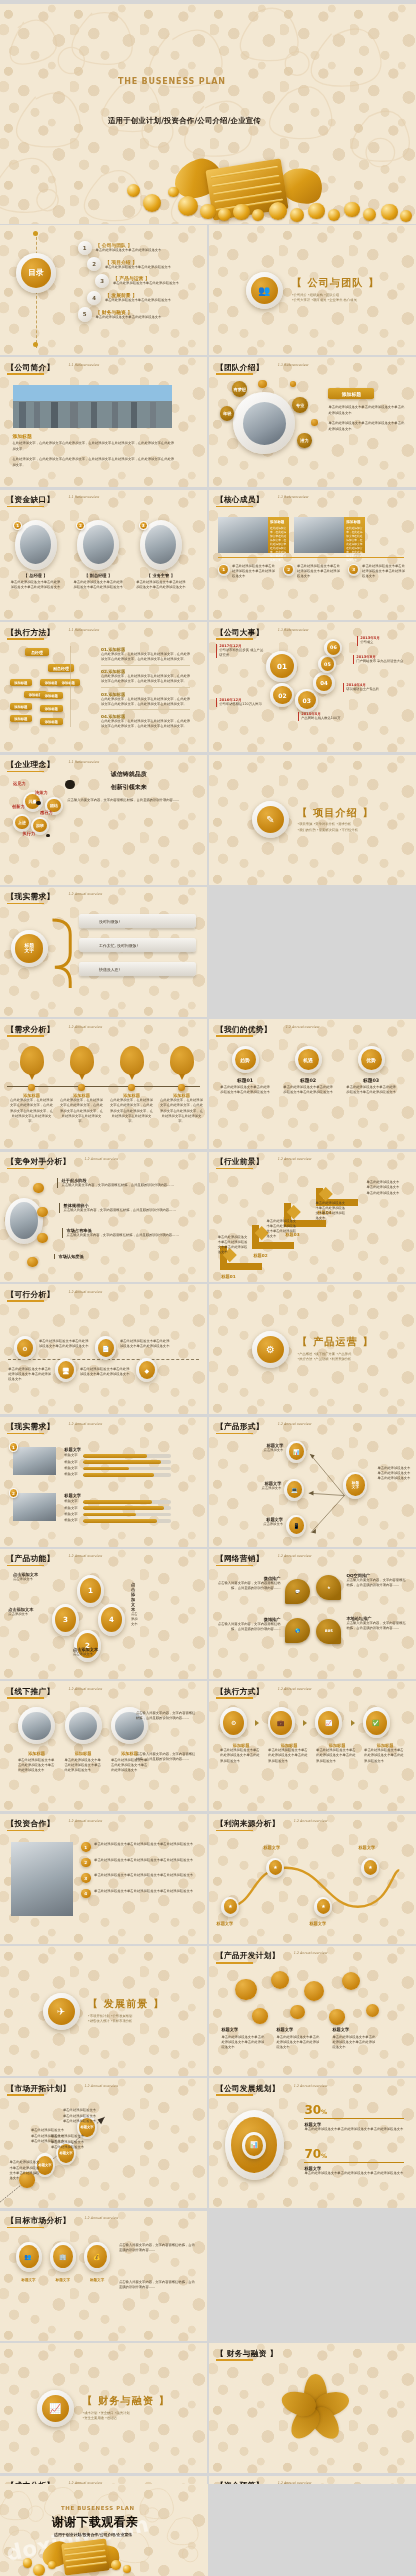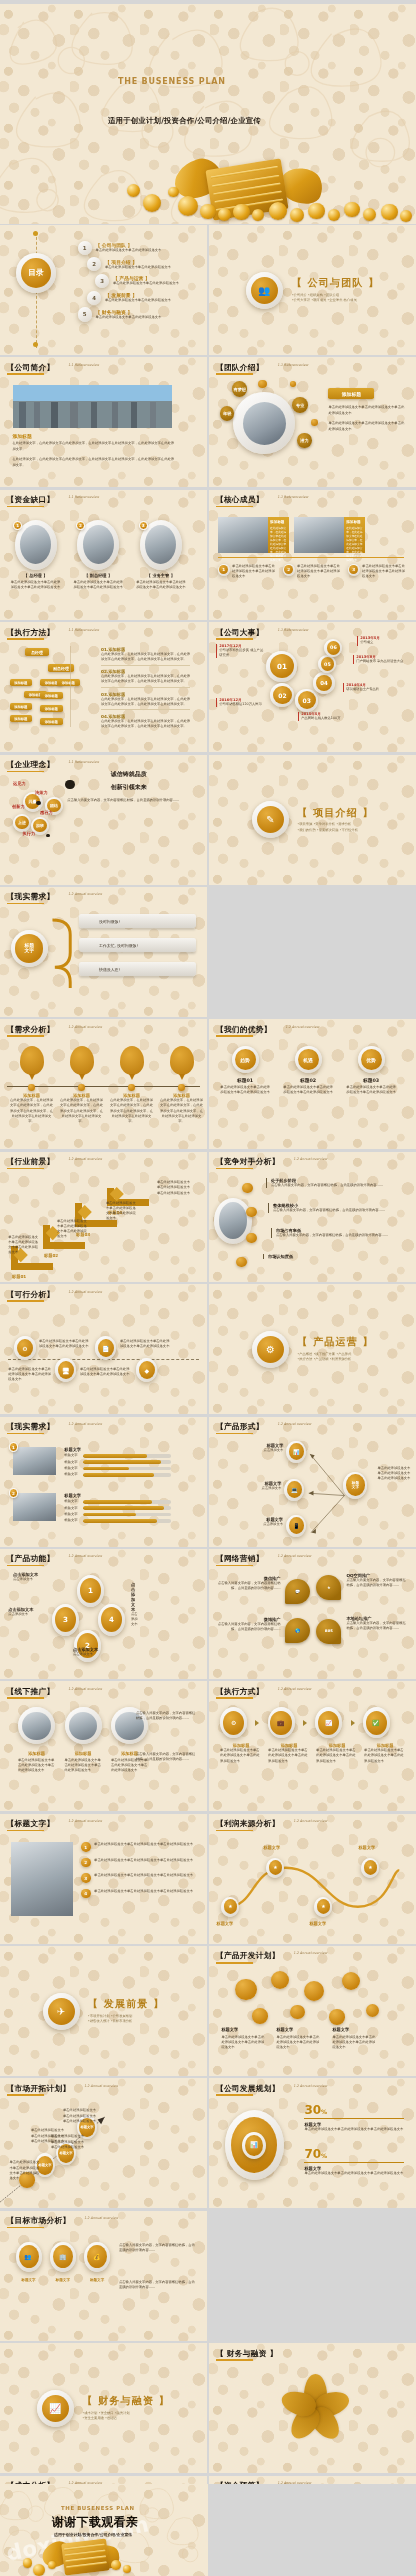"【行业前景】" div.slide { order: before "【竞争对手分析】" -> after "【竞争对手分析】" }
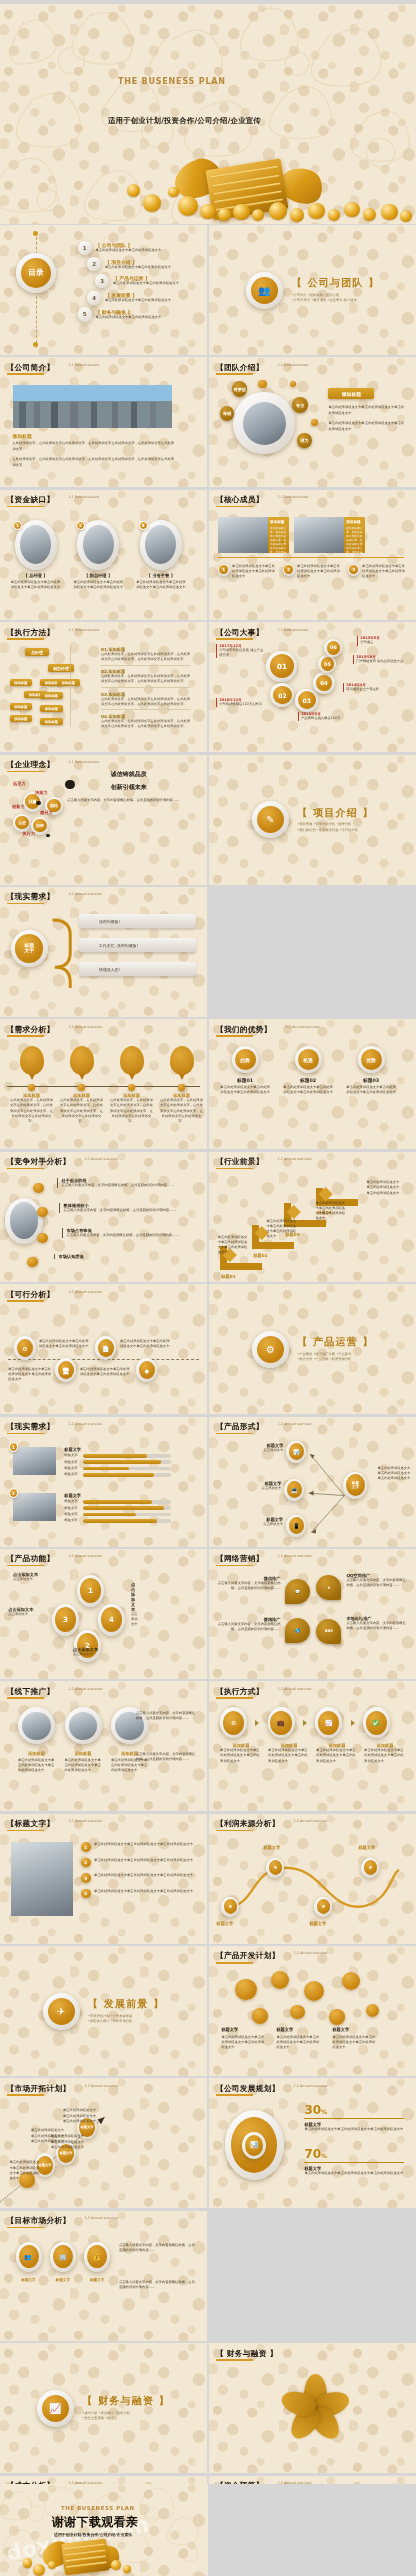"【标题文字】" b { text: 标题文字 -> 投资合作 }
